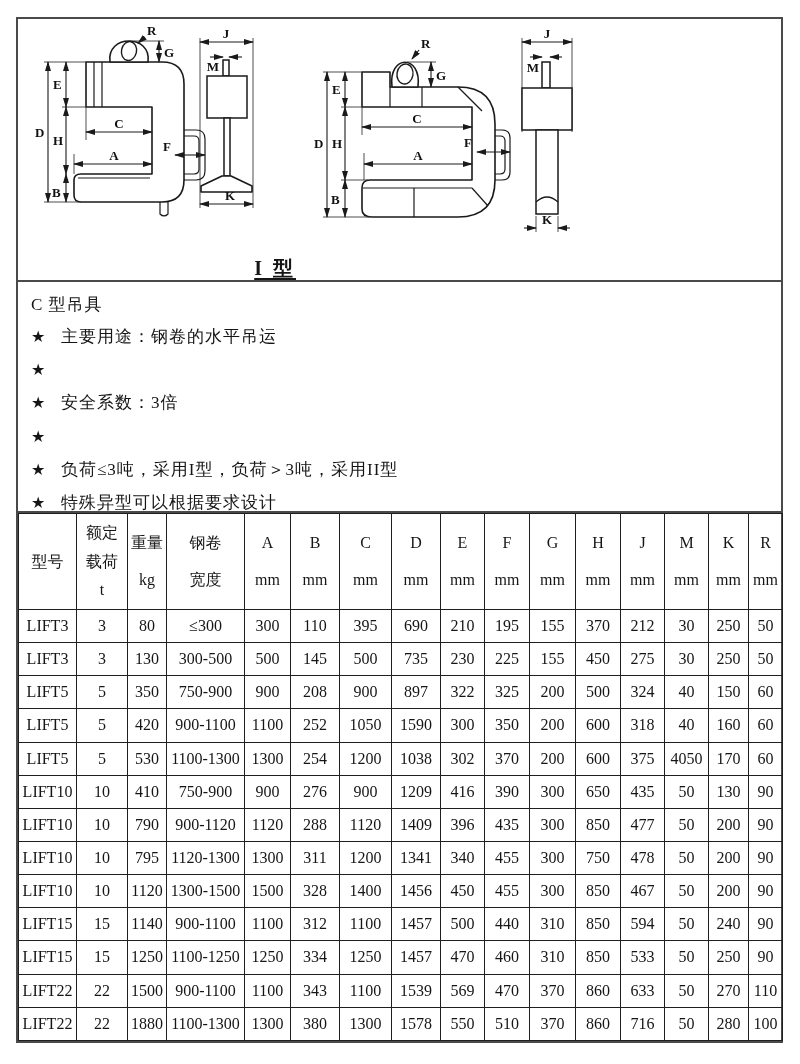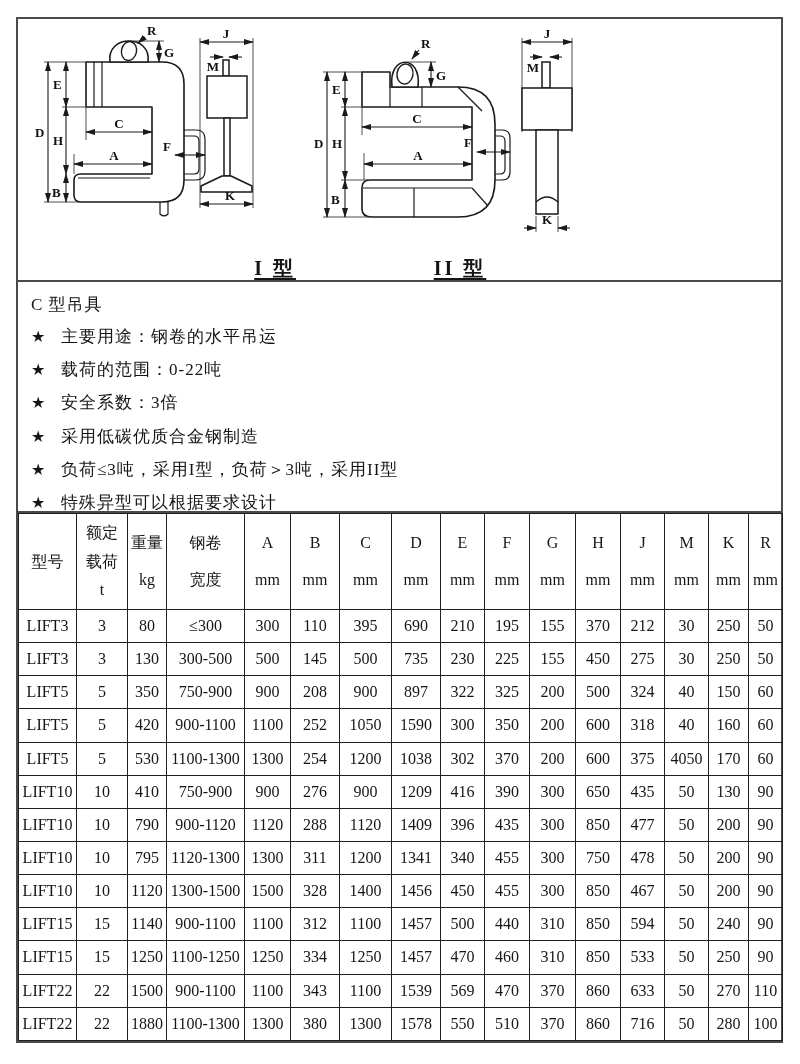"II 型" div.caption { html: <div>II 型</div> -> none }
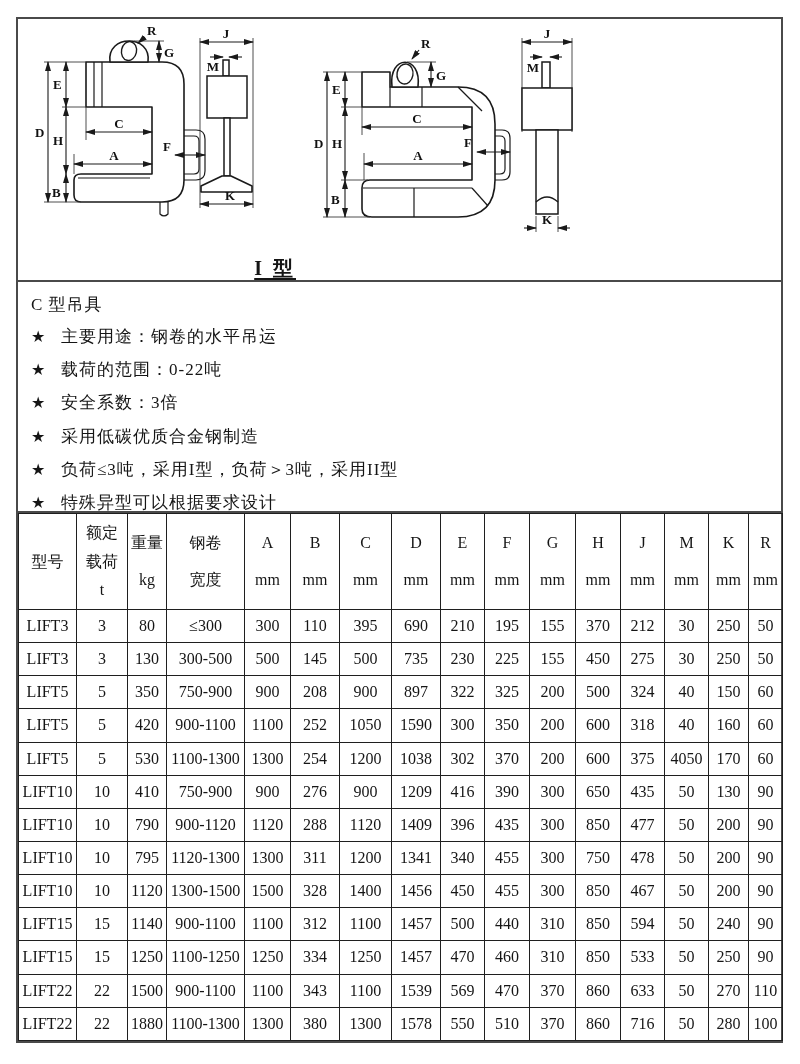"载荷的范围：0-22吨" span.btext { html: <span>载荷的范围：0-22吨</span> -> none }
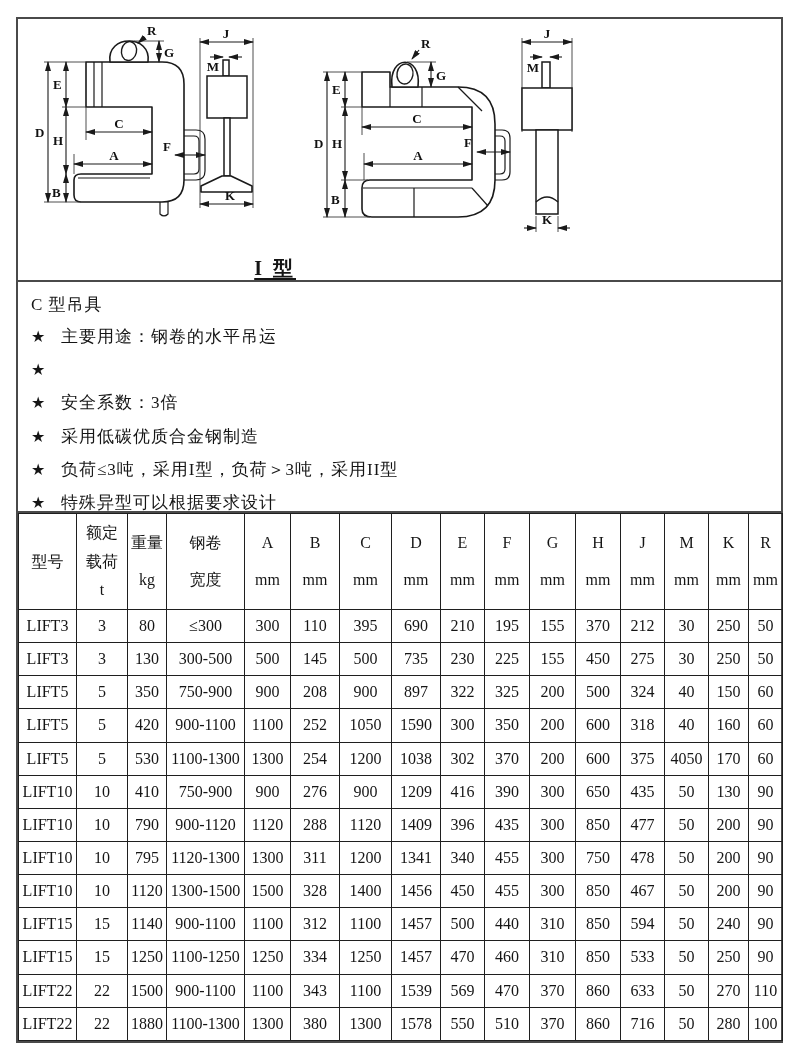"采用低碳优质合金钢制造" span.btext { html: <span>采用低碳优质合金钢制造</span> -> none }
